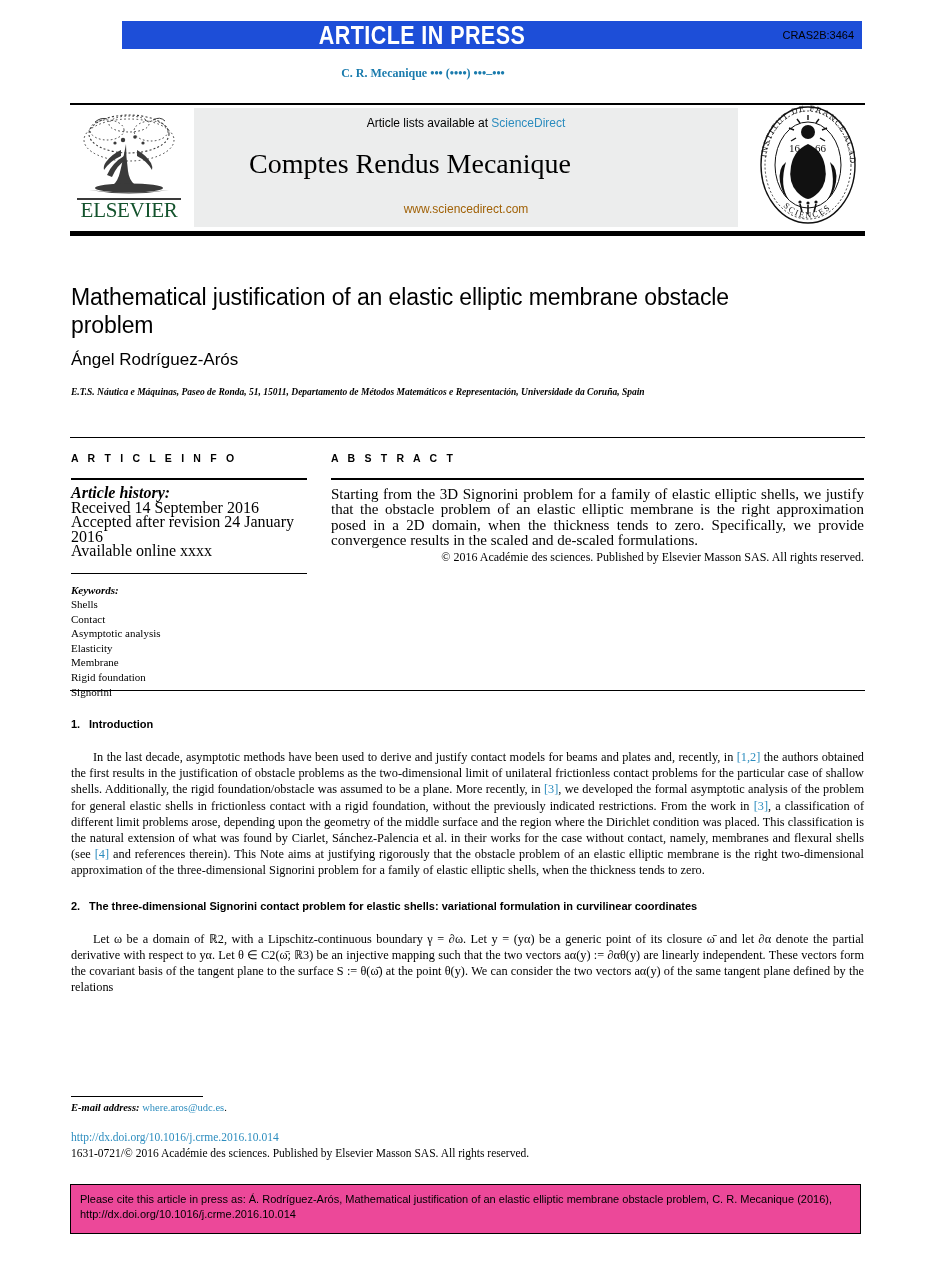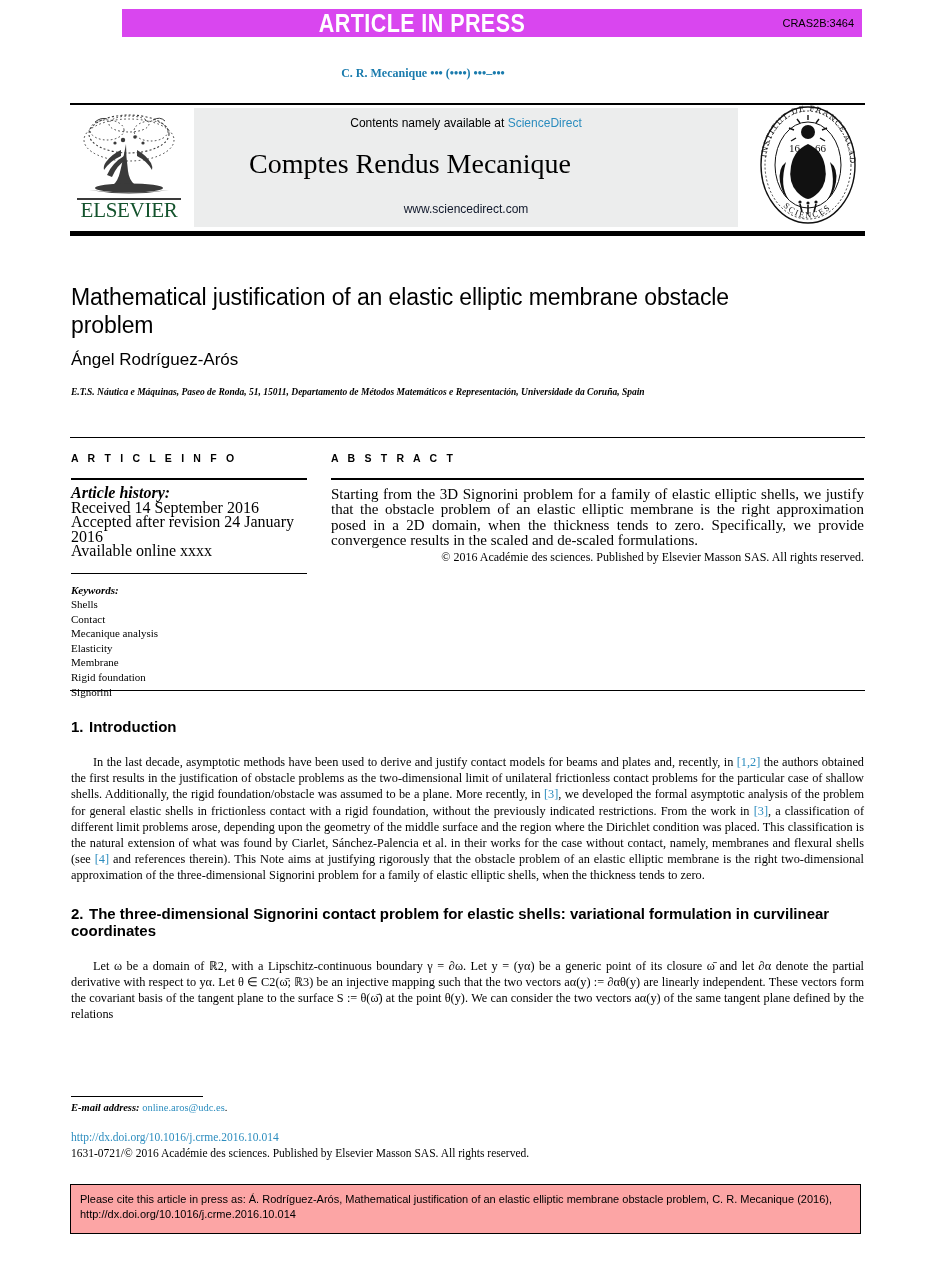"ARTICLE IN PRESS" .aip-band { background: #d946ef -> #1d4ed8; top: 9px -> 21px }
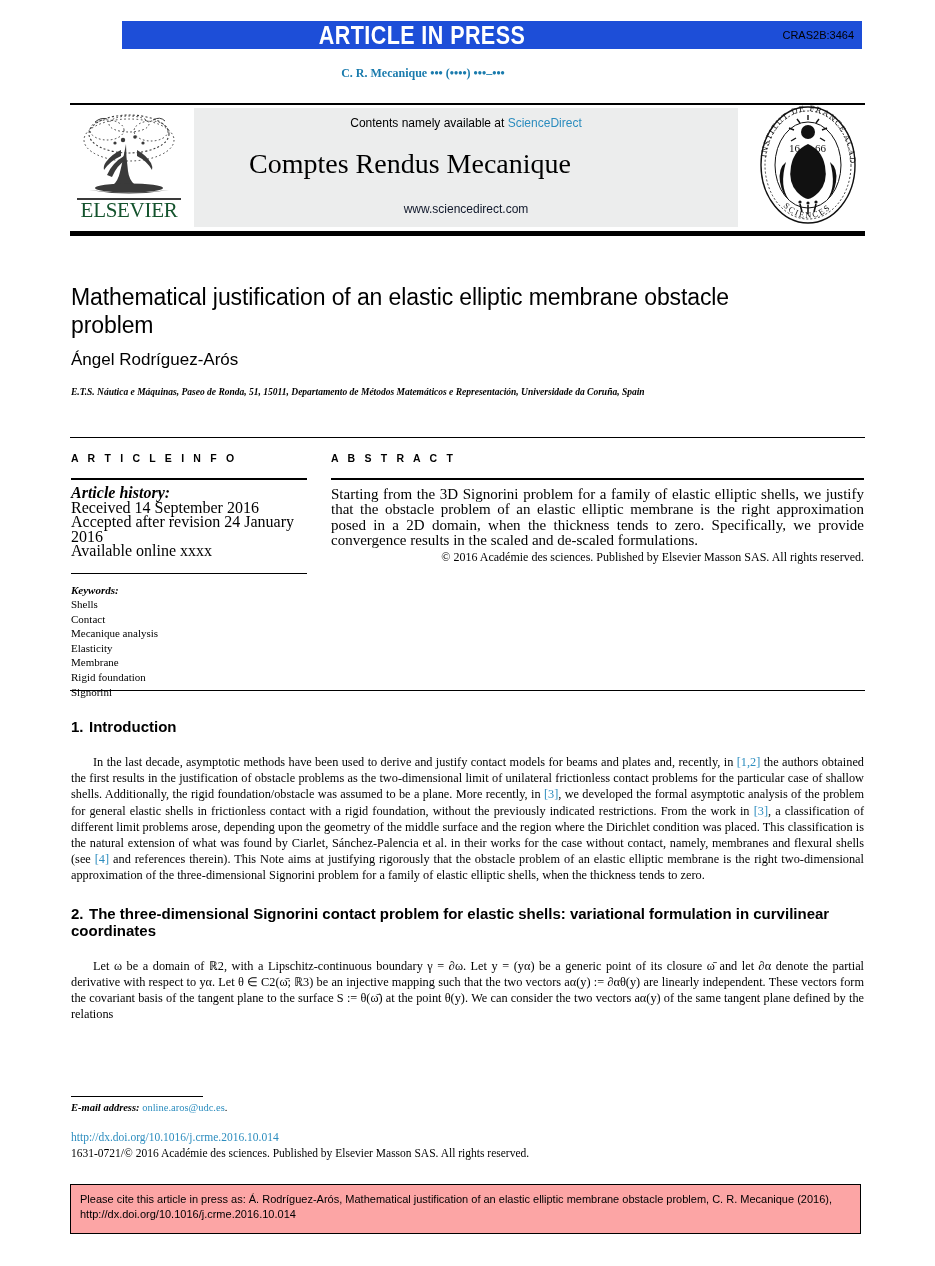"Contents namely available at" span { text: Contents namely -> Article lists }
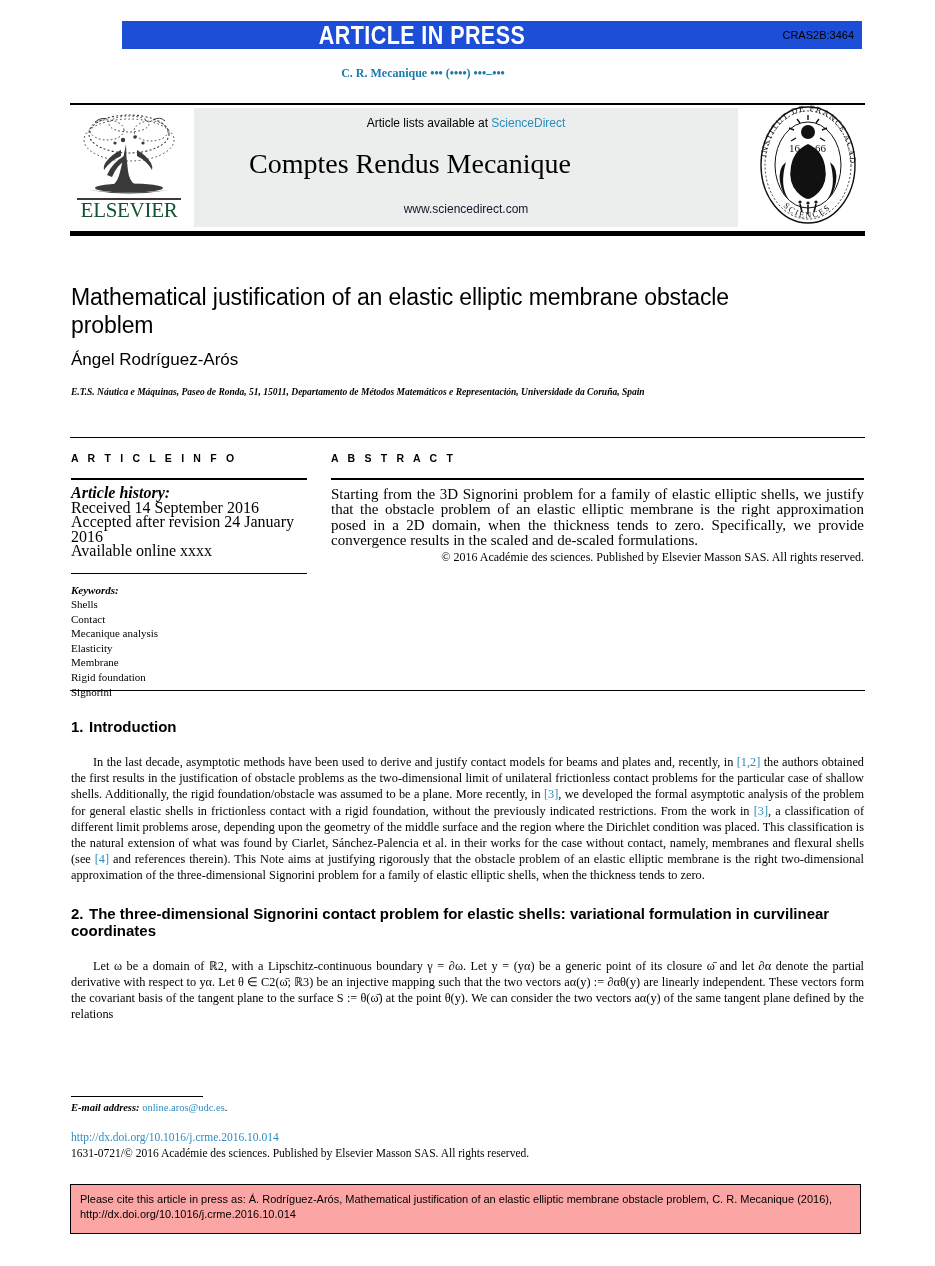"www.sciencedirect.com" .masthead .line3 { color: #0f172a -> #a16207 }
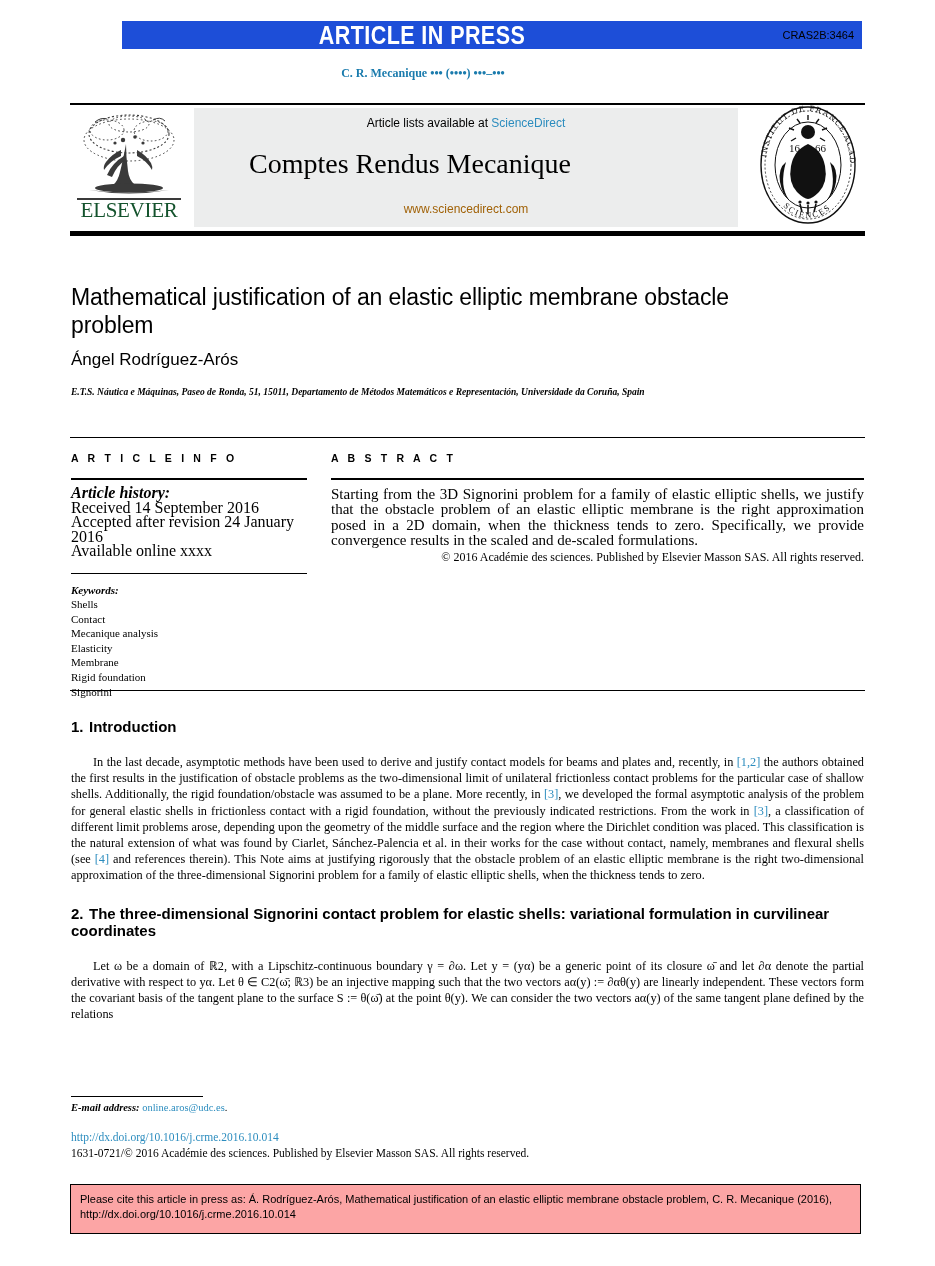"Mecanique analysis" div { text: Mecanique -> Asymptotic }
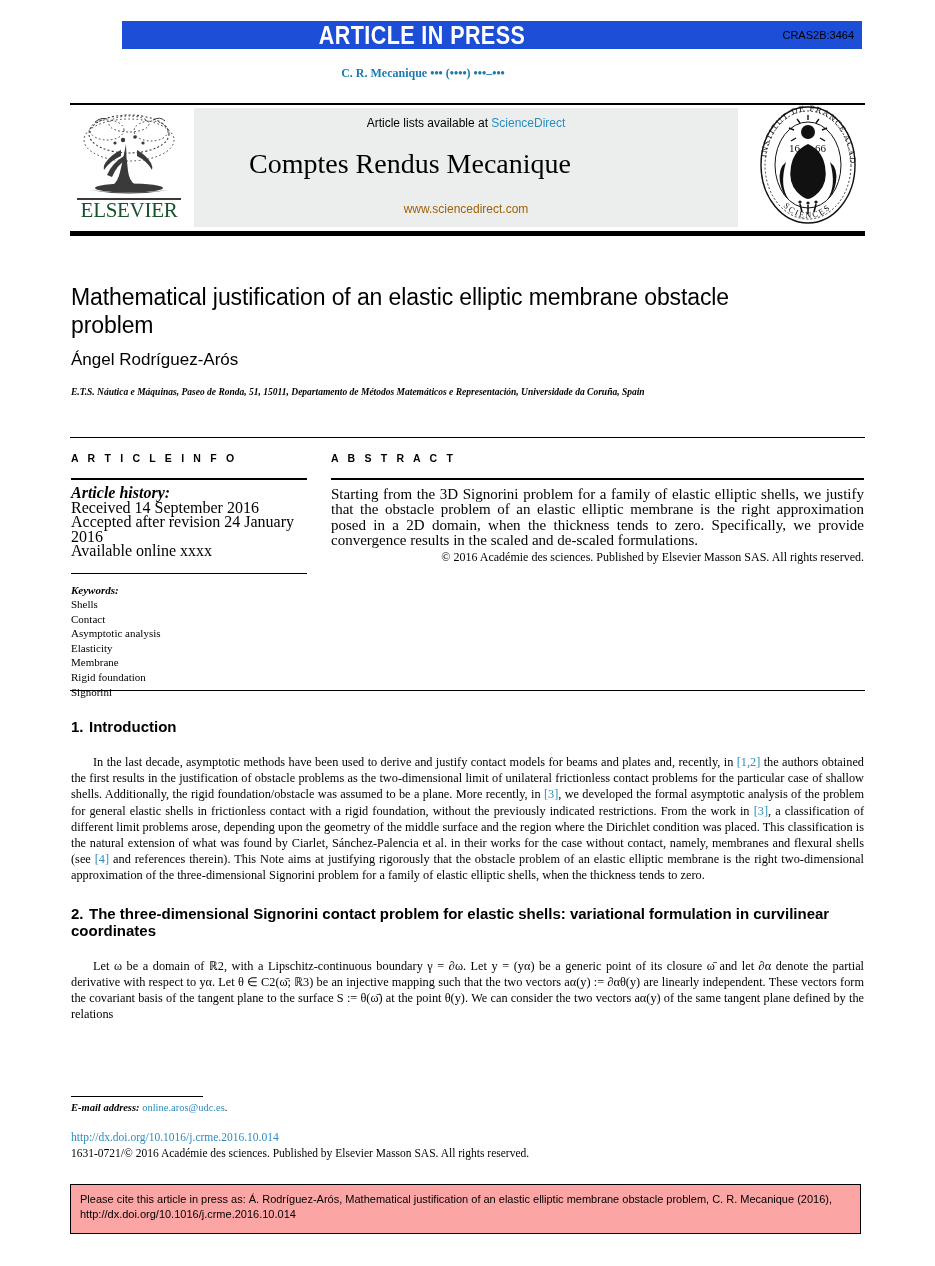"1. Introduction" .h-sec { font-size: 15px -> 11px }
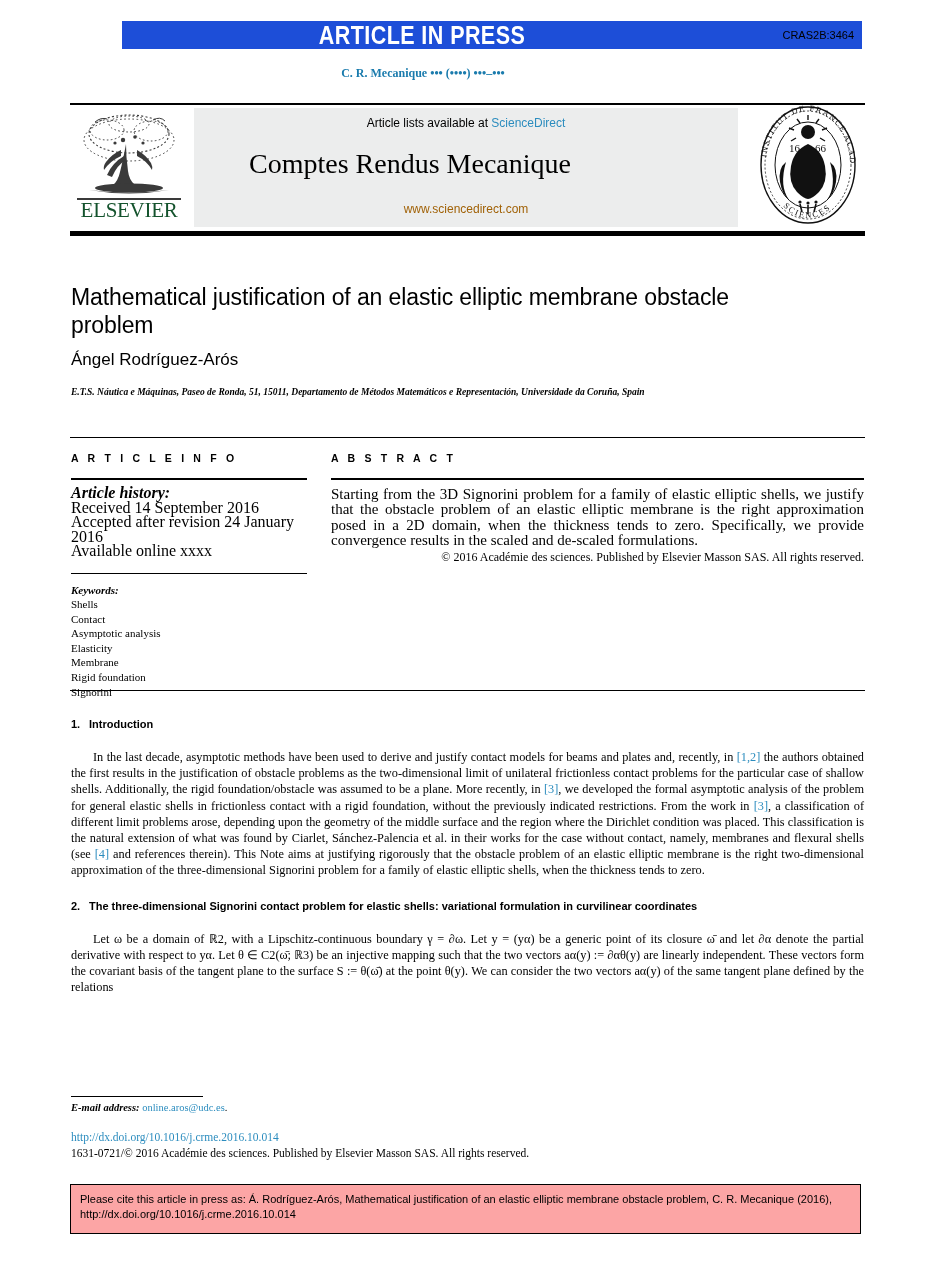"online.aros@udc.es" a { text: online.aros@udc.es -> where.aros@udc.es }
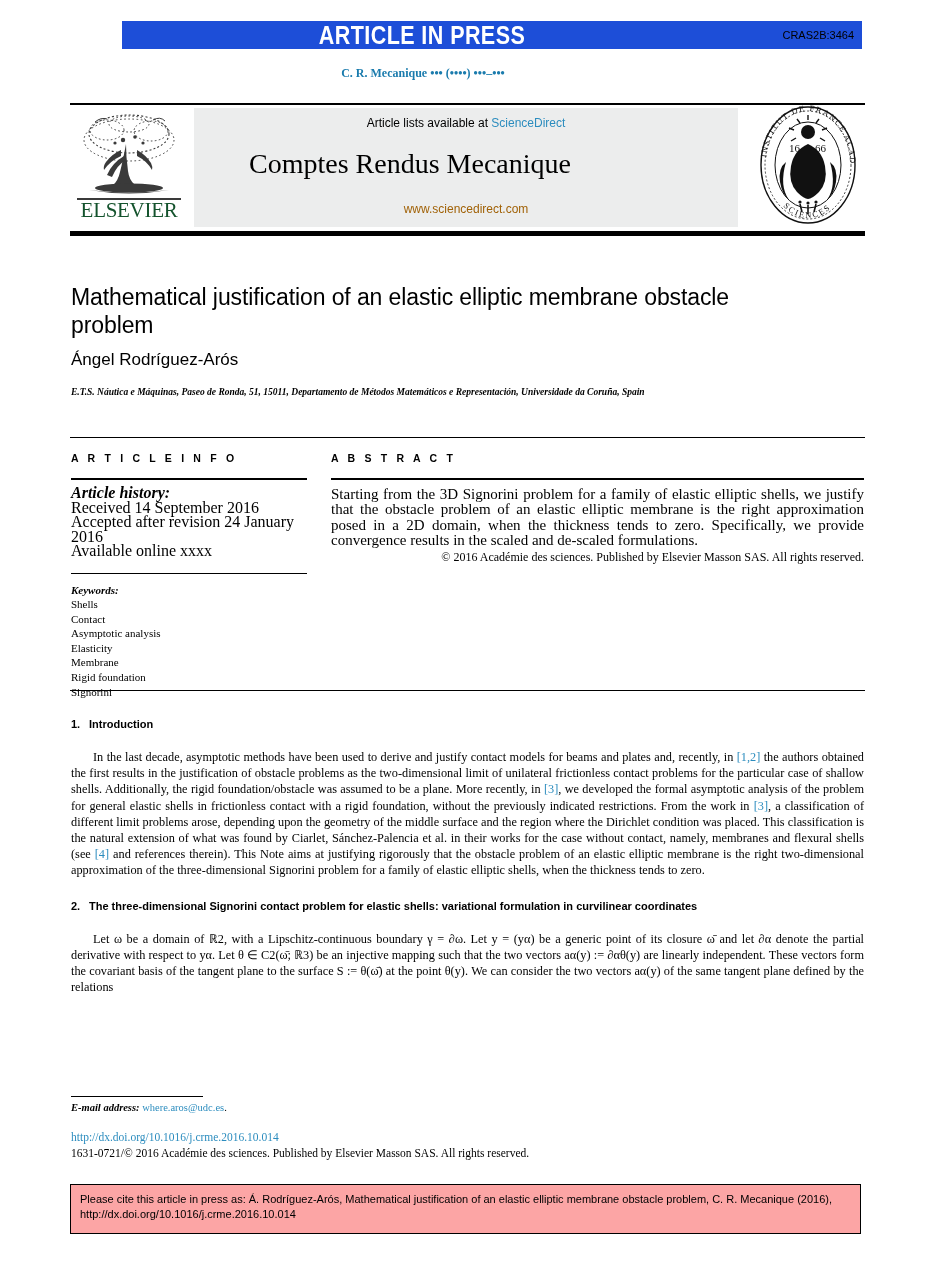"Please cite this article in" .cite-box { background: #fca5a5 -> #ec4899 }
